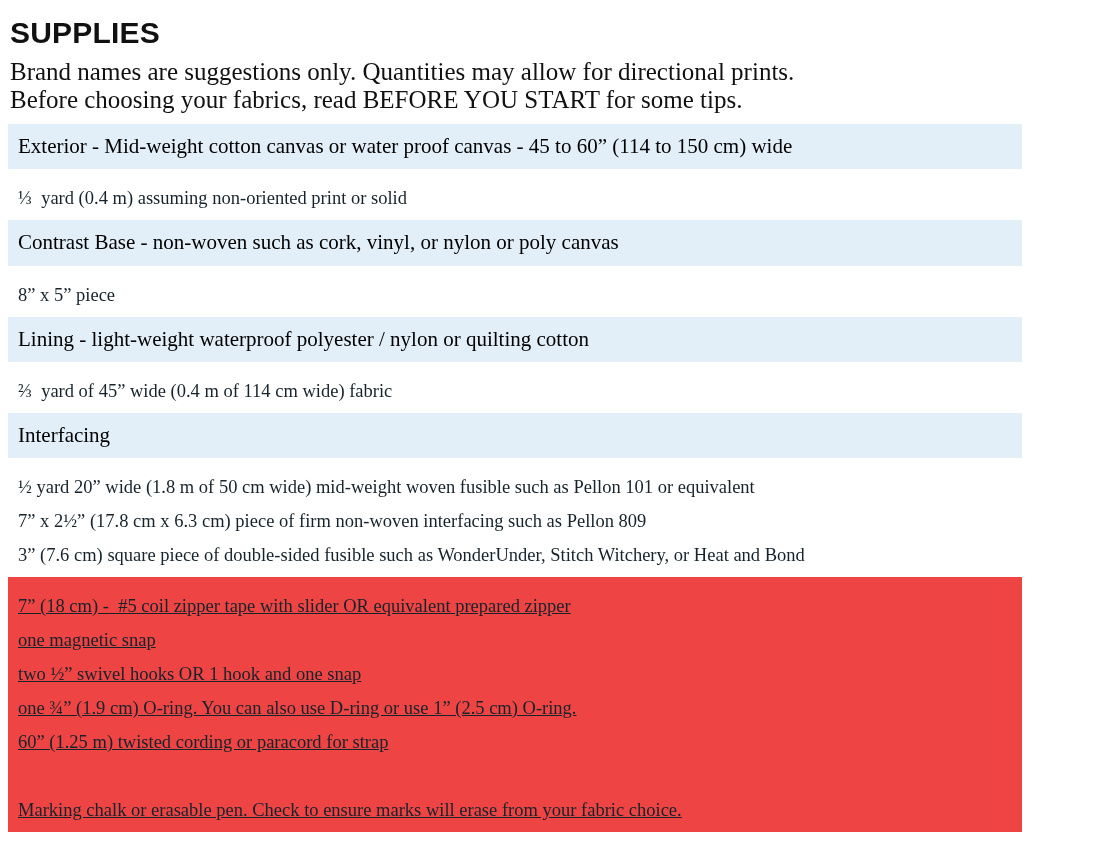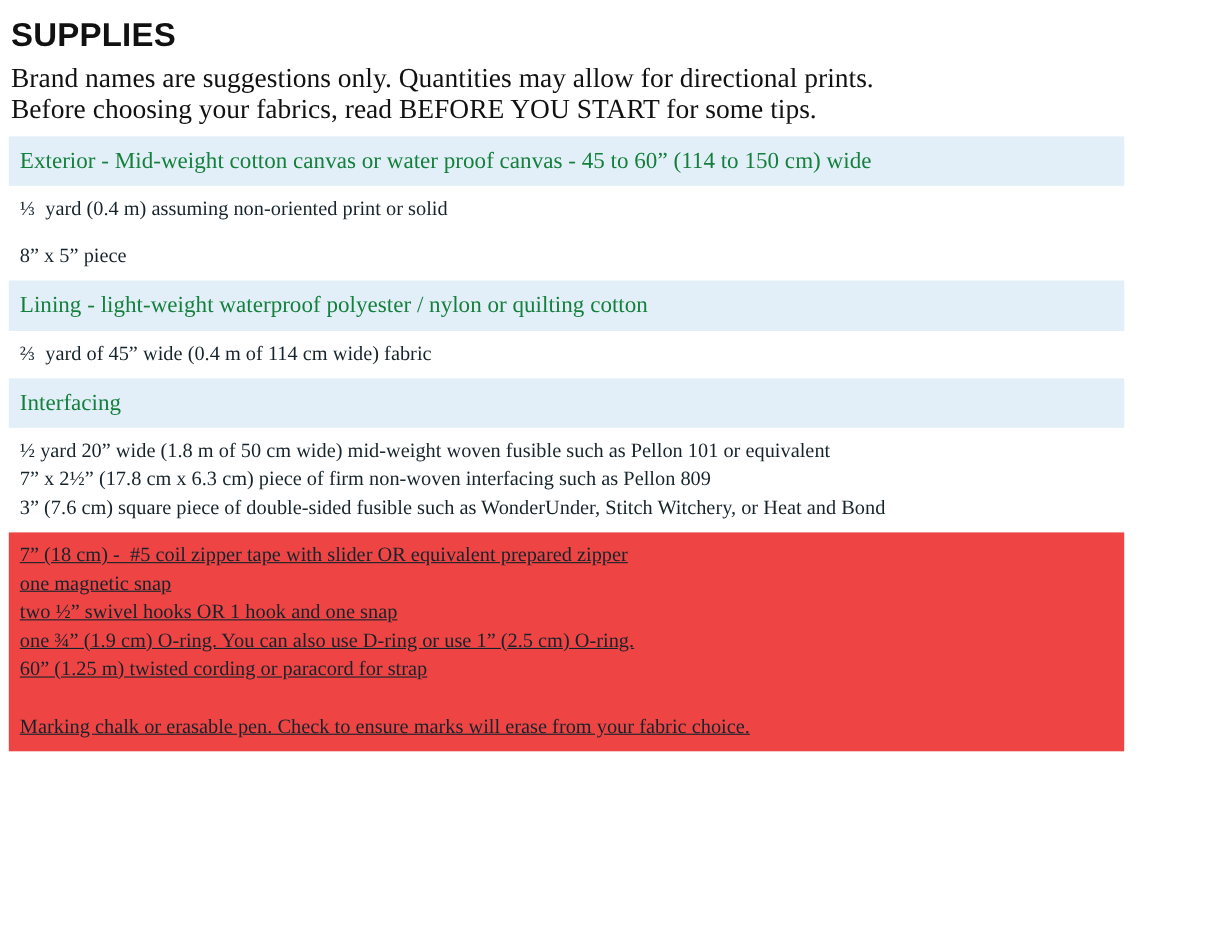"Exterior - Mid-weight cotton canvas" .section-header { color: #15803d -> #000000 }
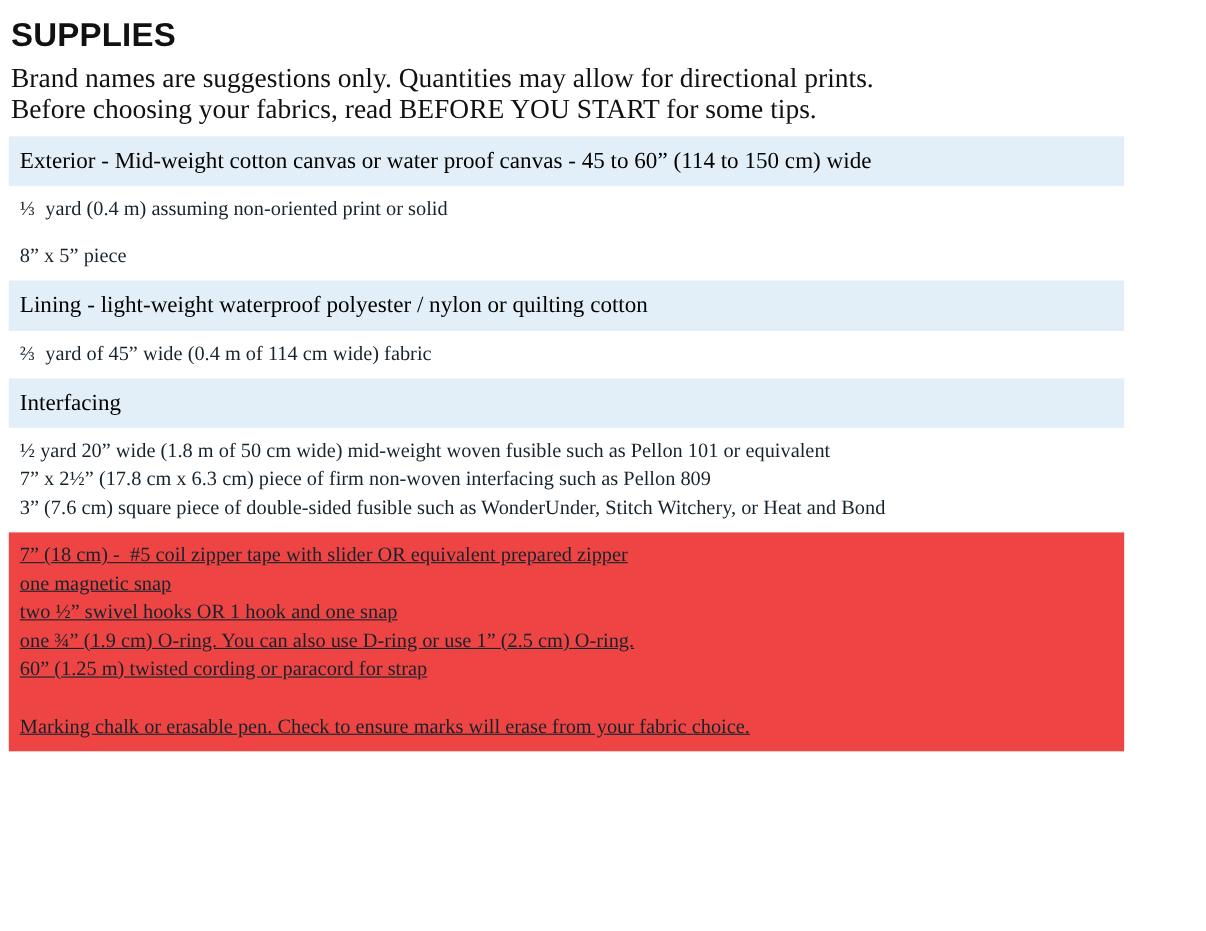"⅓ yard (0.4 m) assuming" .section-body .line { margin-top: none -> 8px }
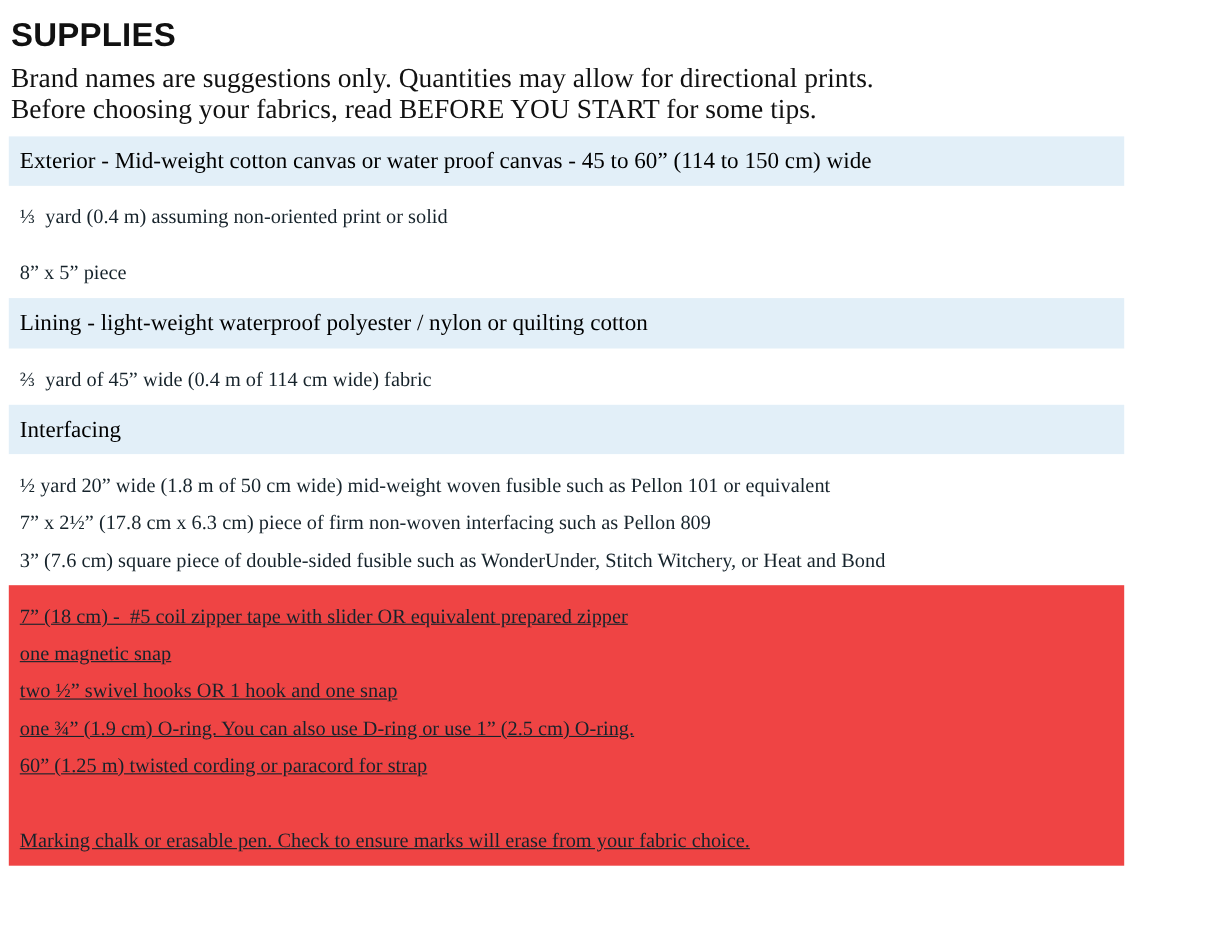"Contrast Base - non-woven such" div.section-header { html: none -> <div>Contrast Base - non-woven such as cork, vinyl, or nylon or poly canvas</div> }
